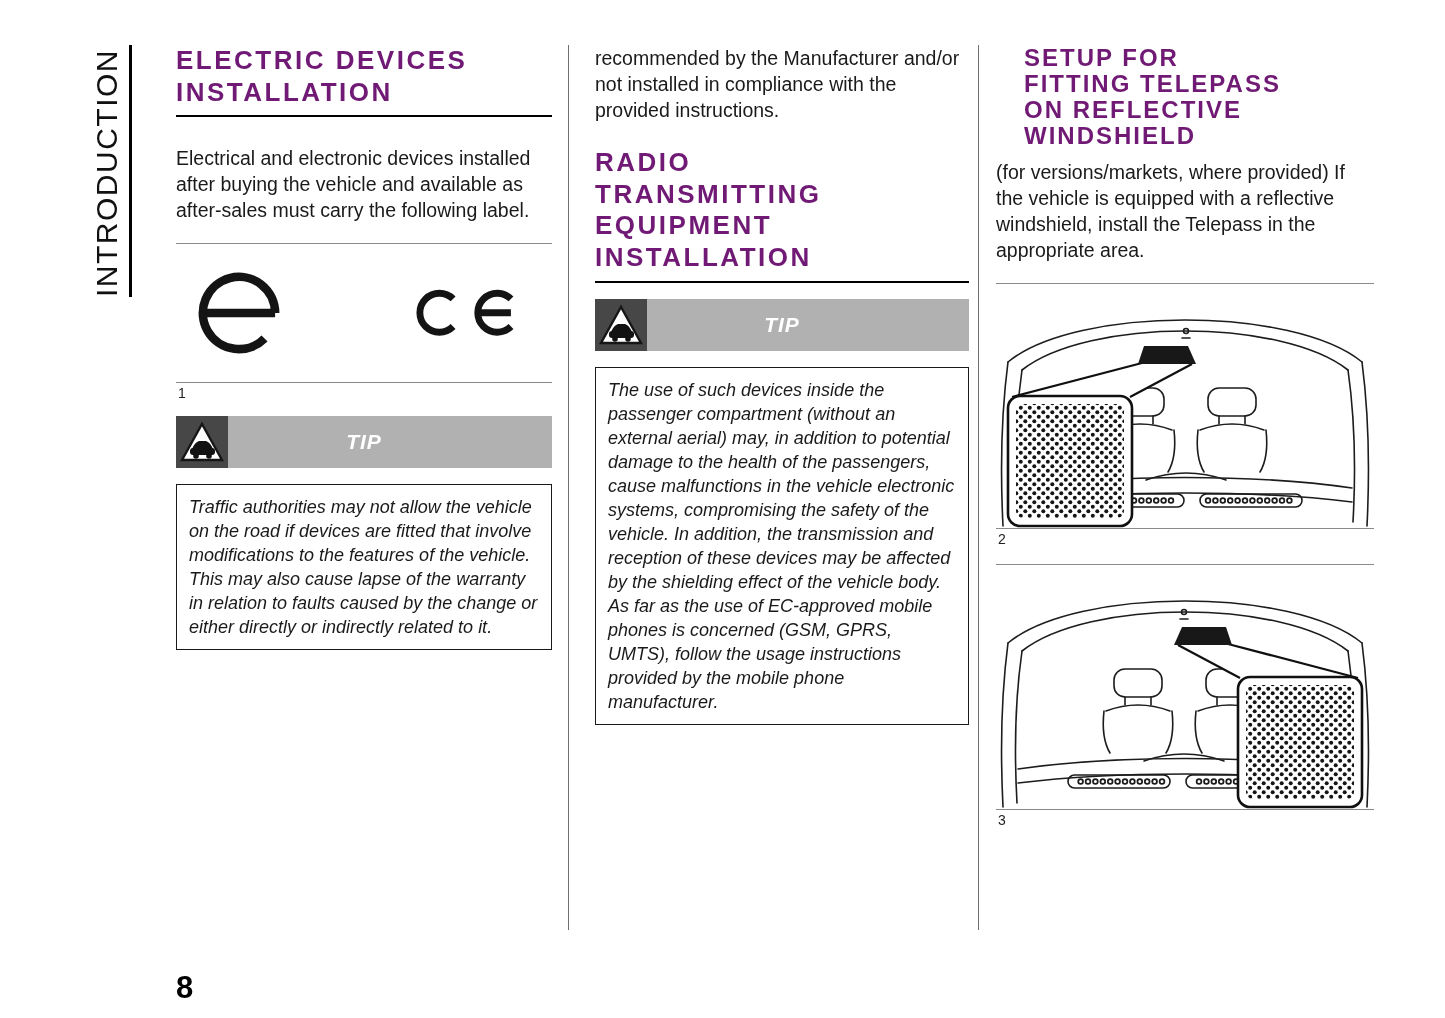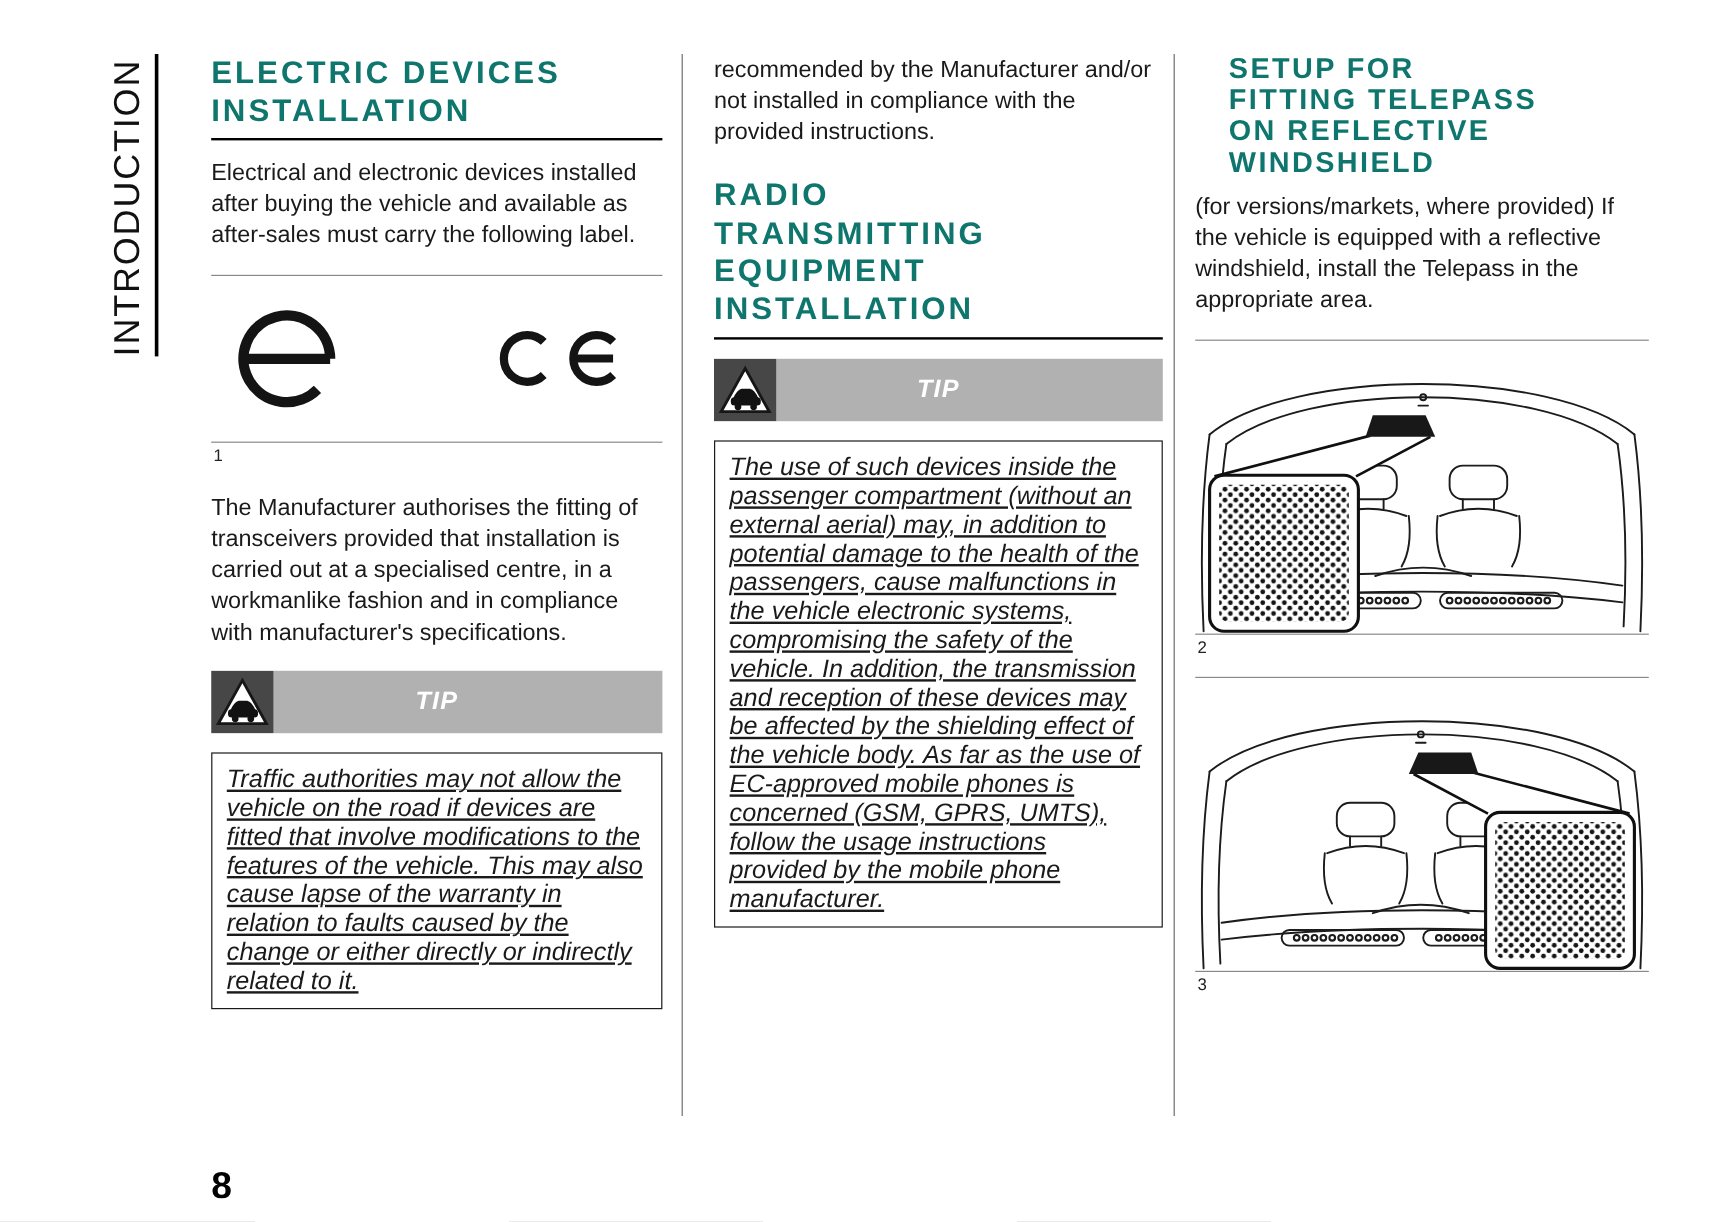"ELECTRIC DEVICES" .heading { color: #0f766e -> #701a75 }
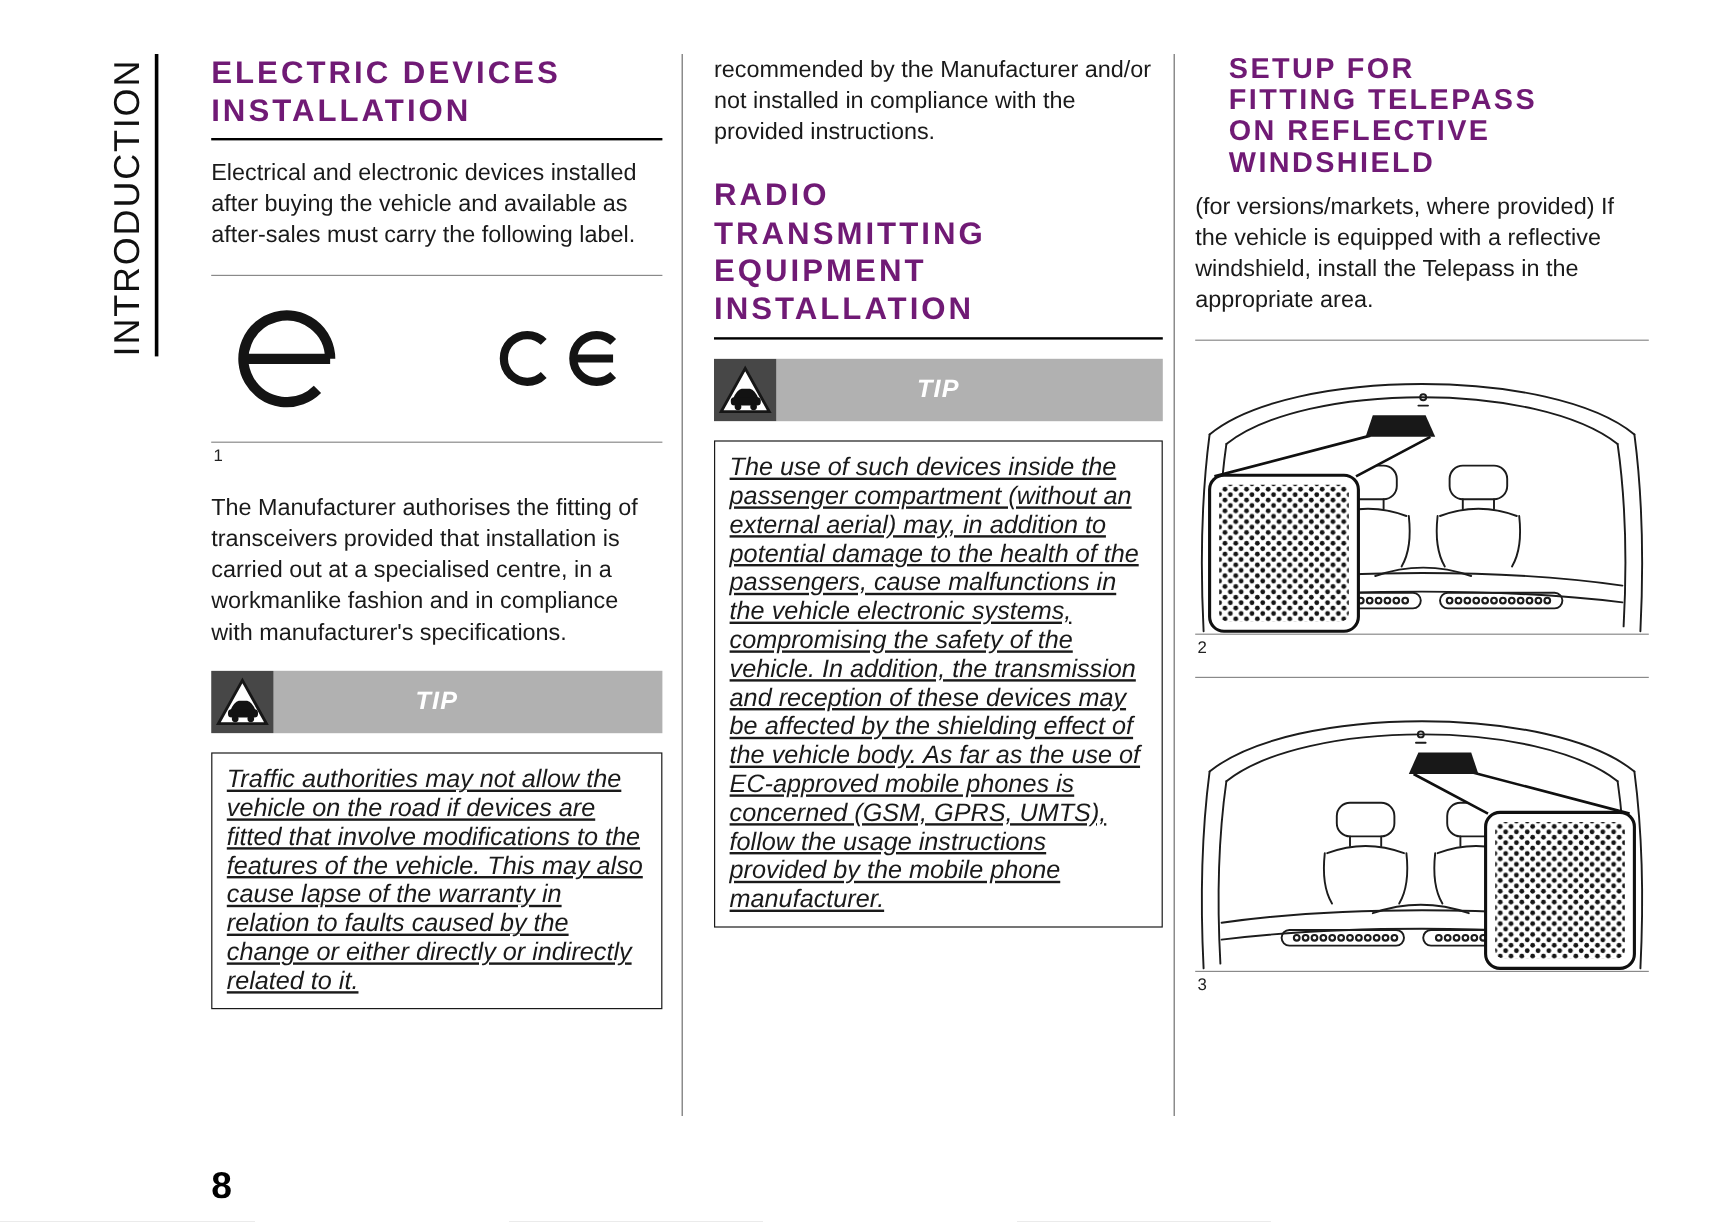"Electrical and electronic devices" .body-text { margin-top: 14px -> 28px }
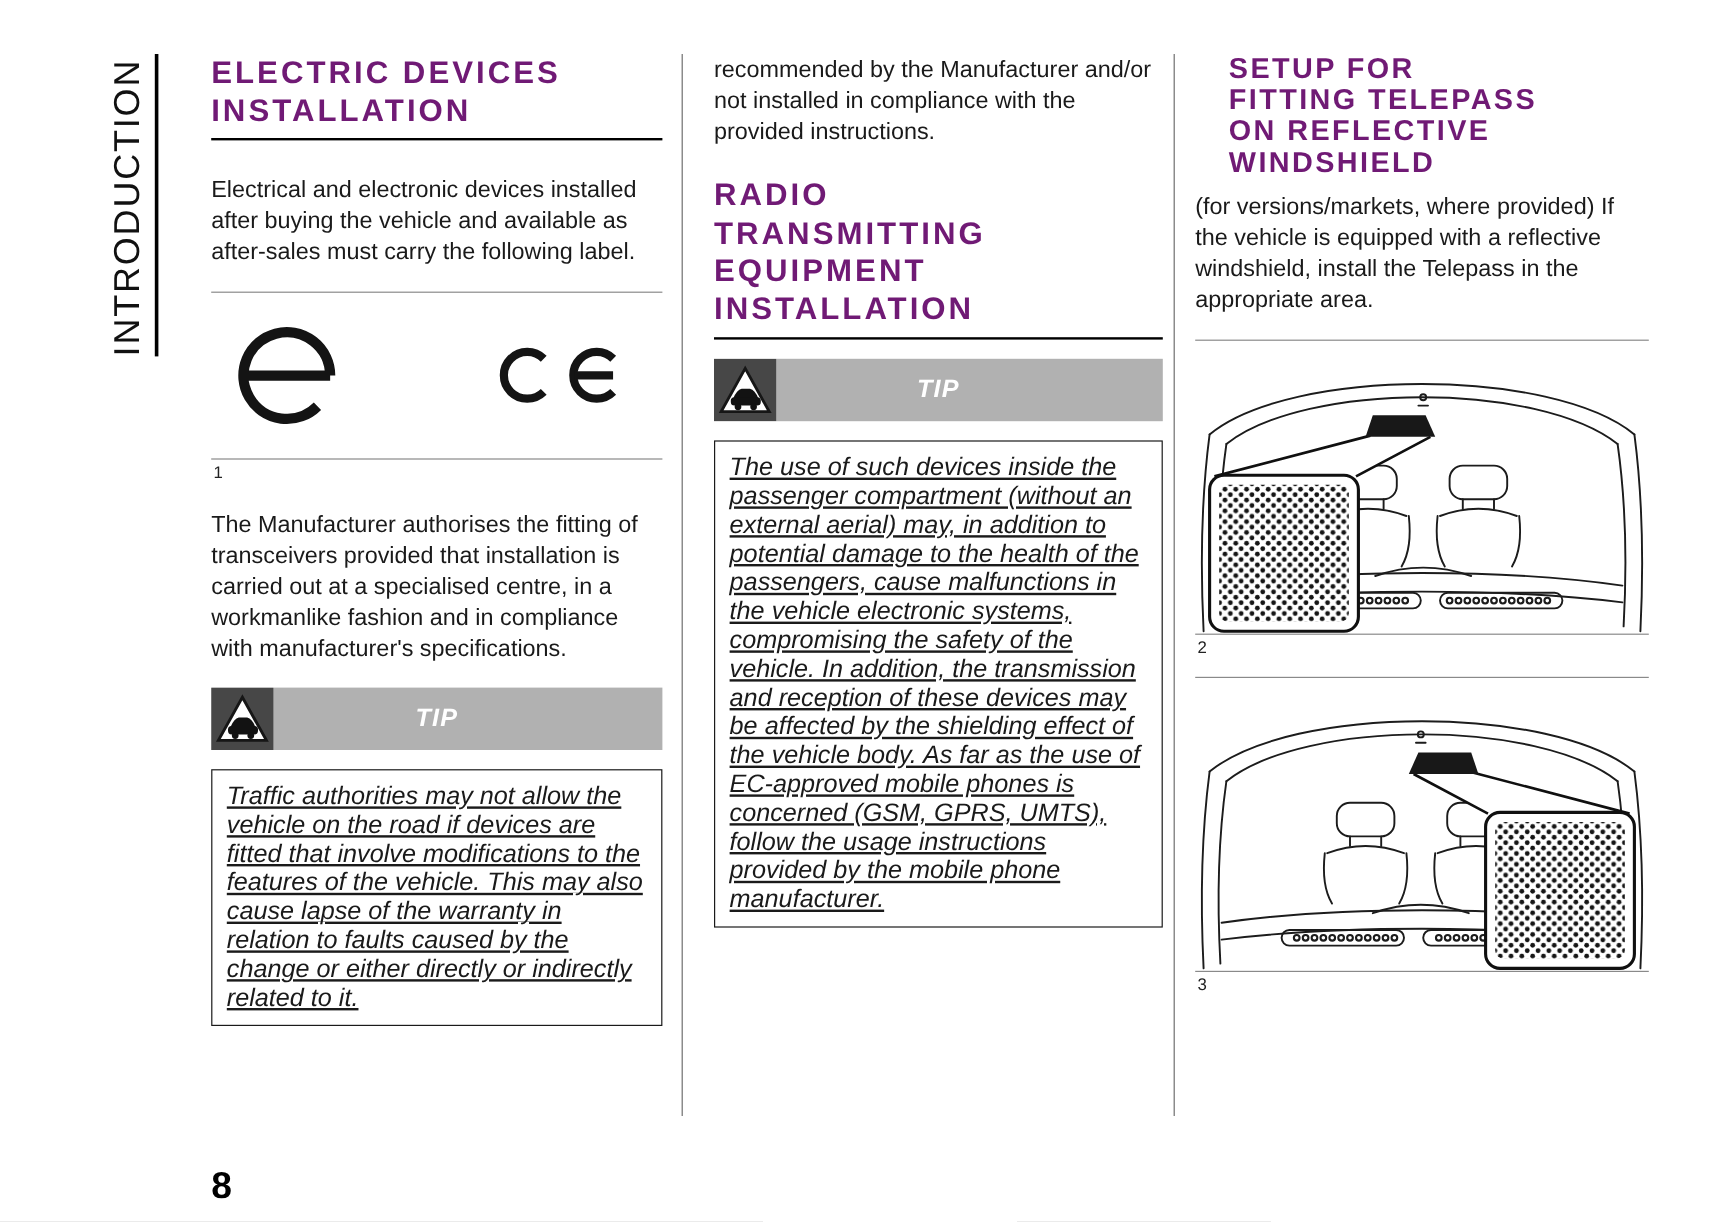"The use of such devices" .tipbox { font-size: 21px -> 18px; text-decoration: underline -> none }
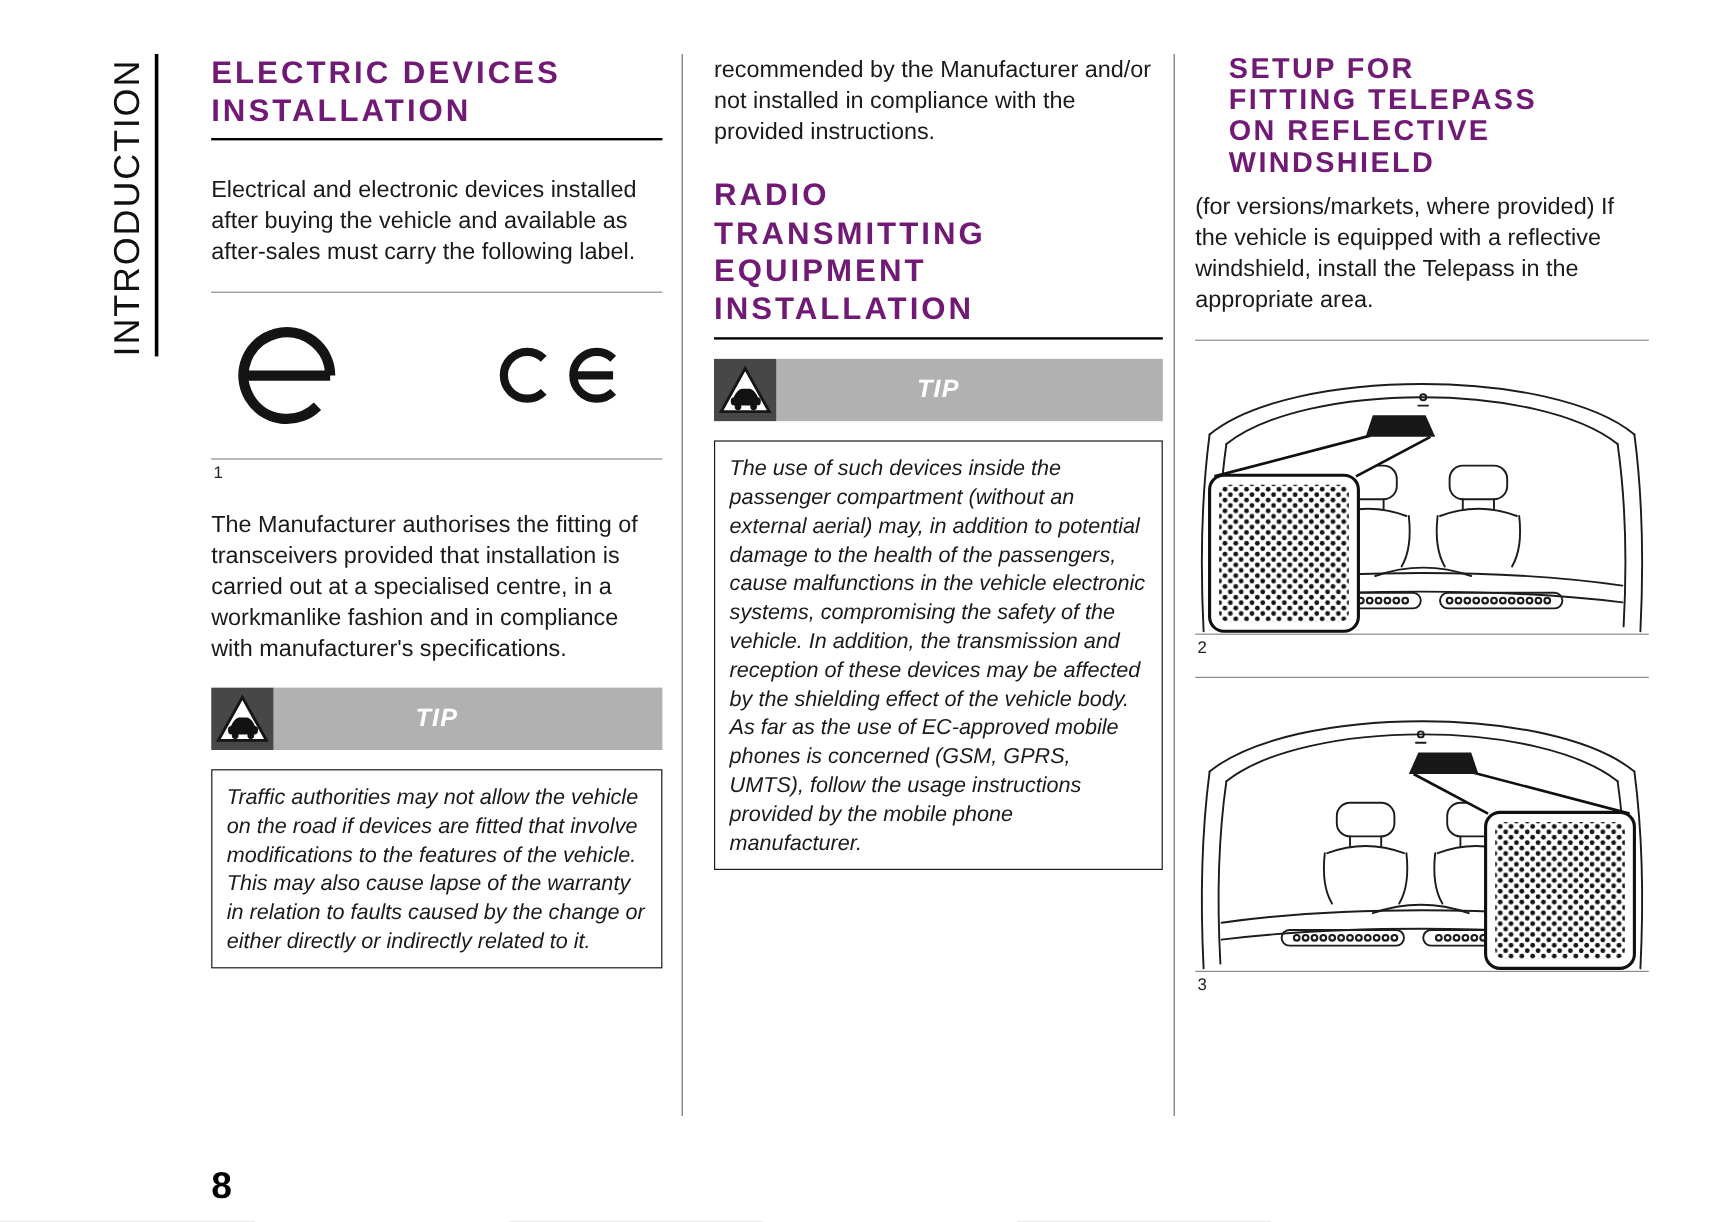"The Manufacturer authorises the fitting" p.body-text { html: <p>The Manufacturer authorises the fitting of transceivers provided that installation is carried out at a specialised centre, in a workmanlike fashion and in compliance with manufacturer's specifications.</p> -> none }
